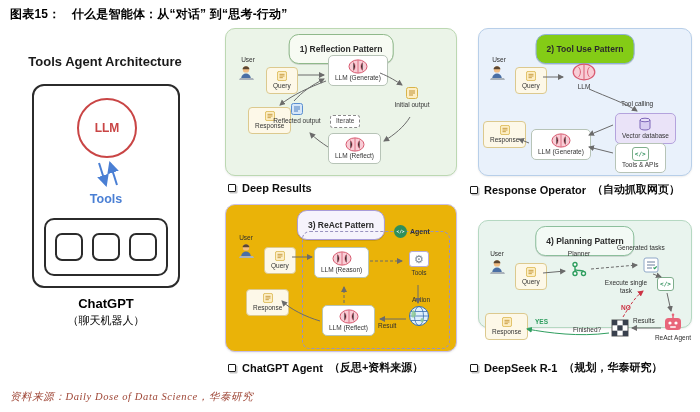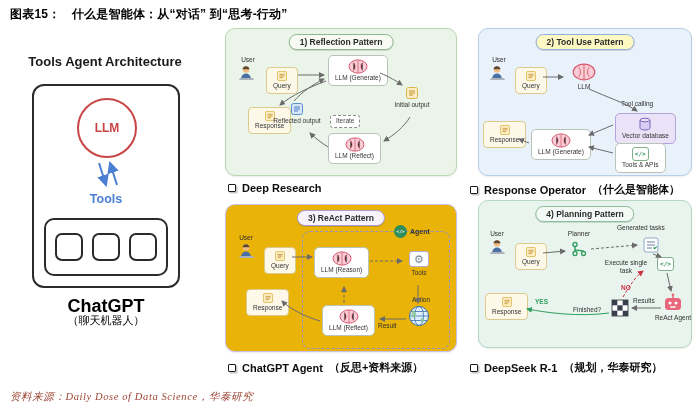"1) Reflection Pattern" .pill { padding: 2px 10px -> 9px 10px }
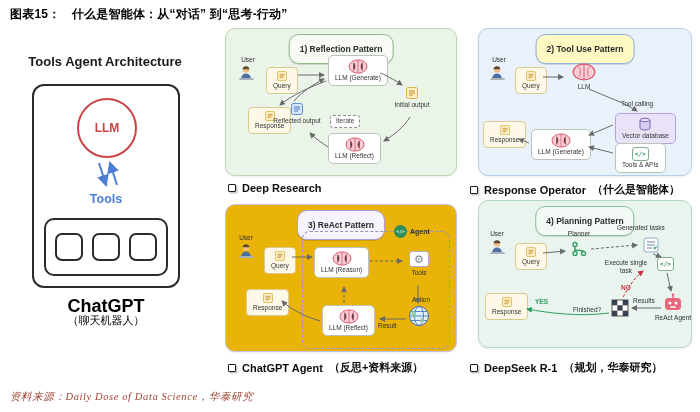"2) Tool Use Pattern" .c-tool .pill { background: #fef9c3 -> #84cc16 }
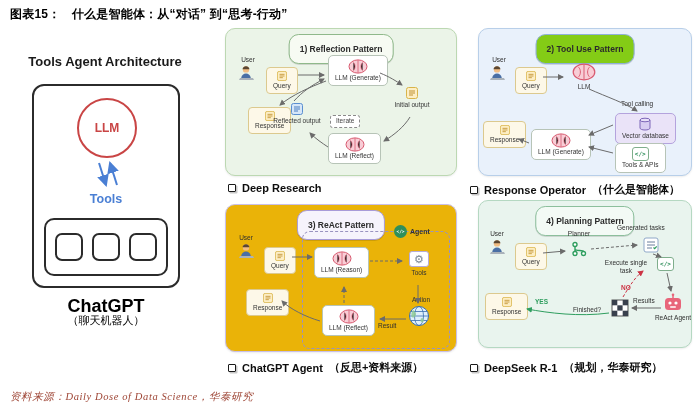"Deep Research" span { text: Research -> Results }
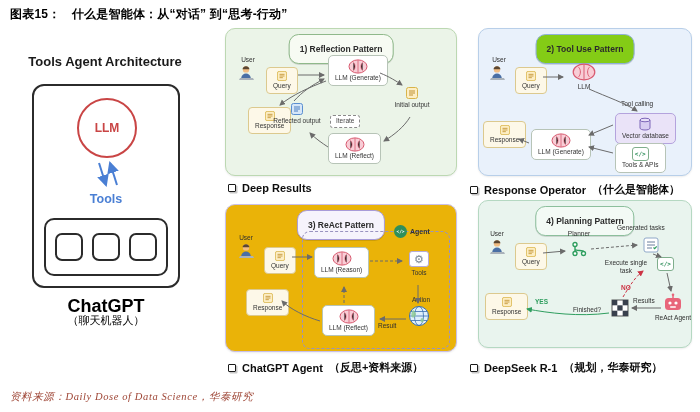"（什么是智能体）" span { text: 什么是智能体 -> 自动抓取网页 }
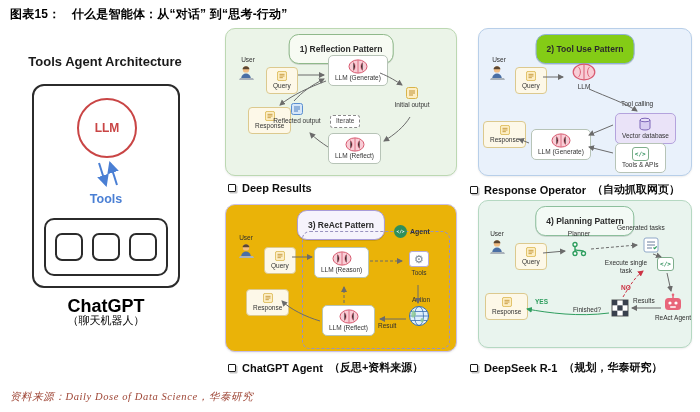"4) Planning Pattern" div.card { height: 148px -> 108px; top: 200px -> 220px }
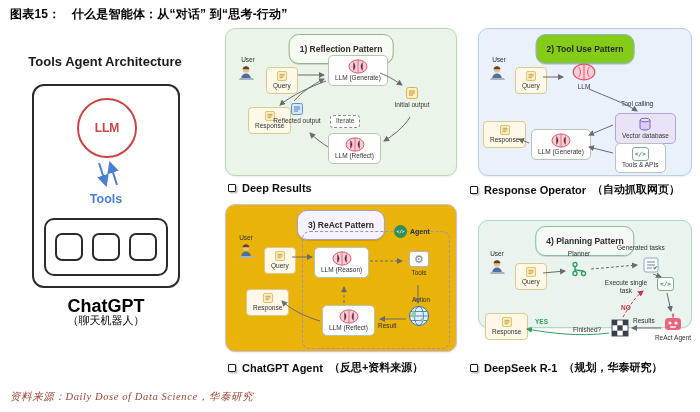"ChatGPT" .sa-name { font-size: 18px -> 13px }
